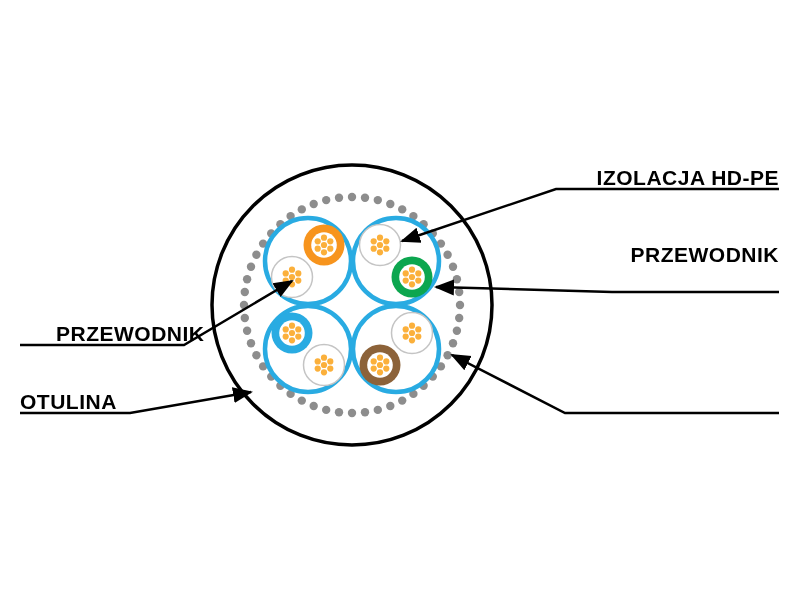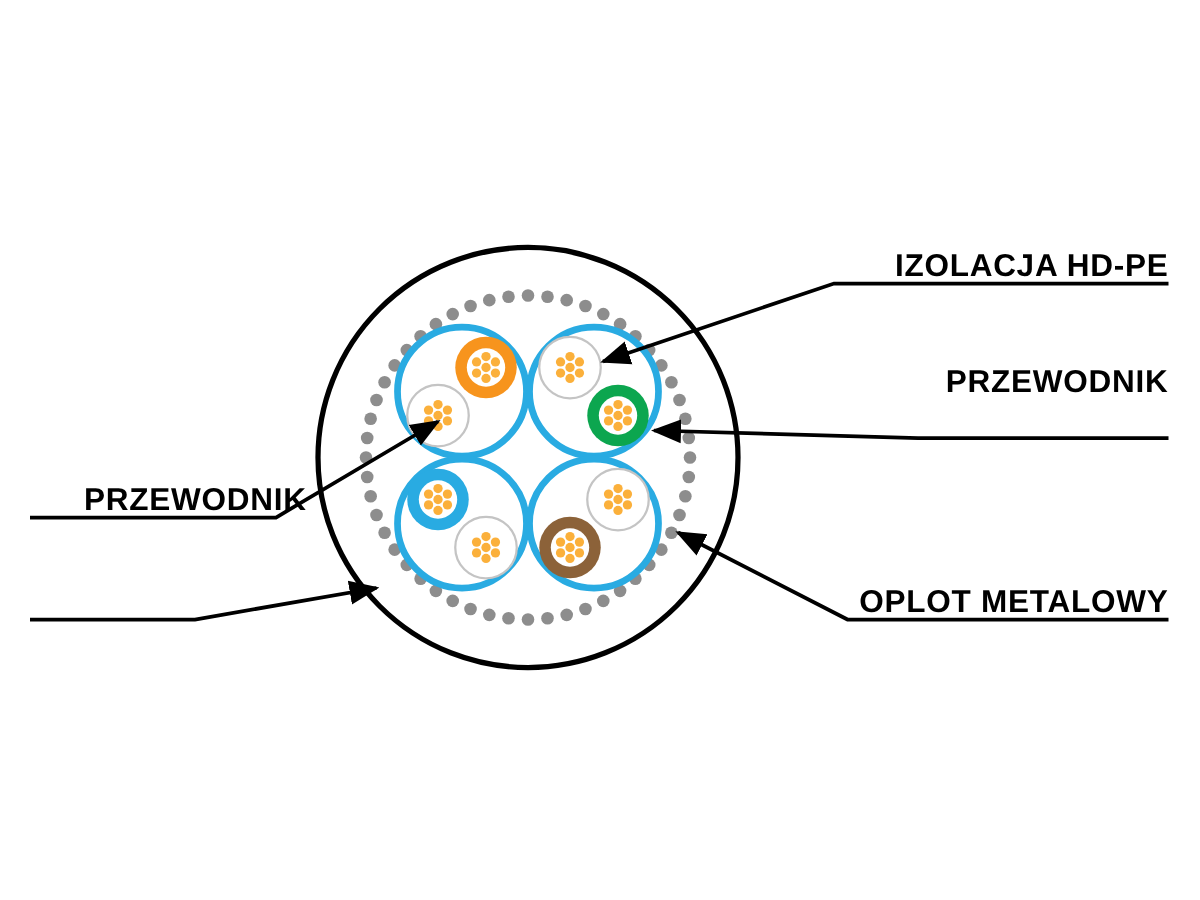"OTULINA" div.lbl { html: none -> <div>OTULINA</div> }
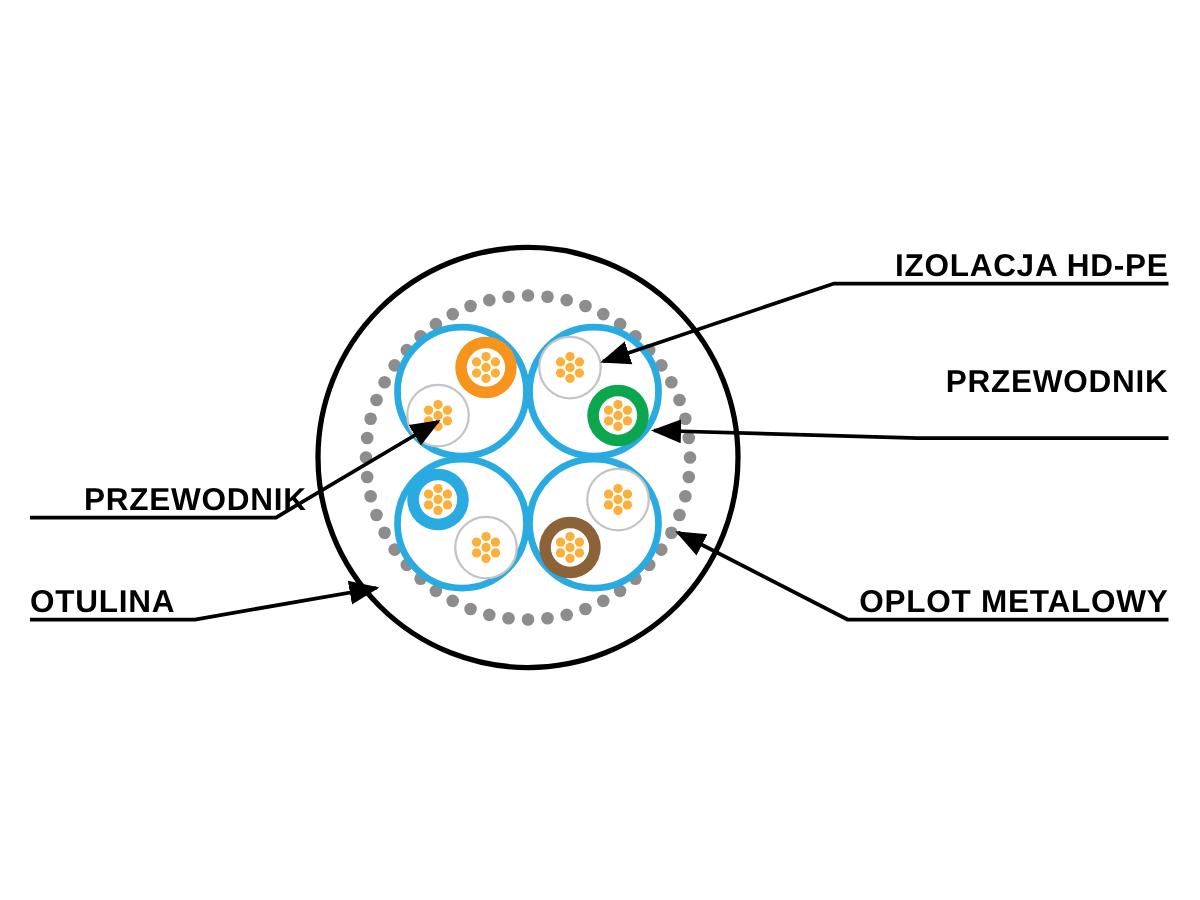"OPLOT METALOWY" div.lbl { html: <div>OPLOT METALOWY</div> -> none }
